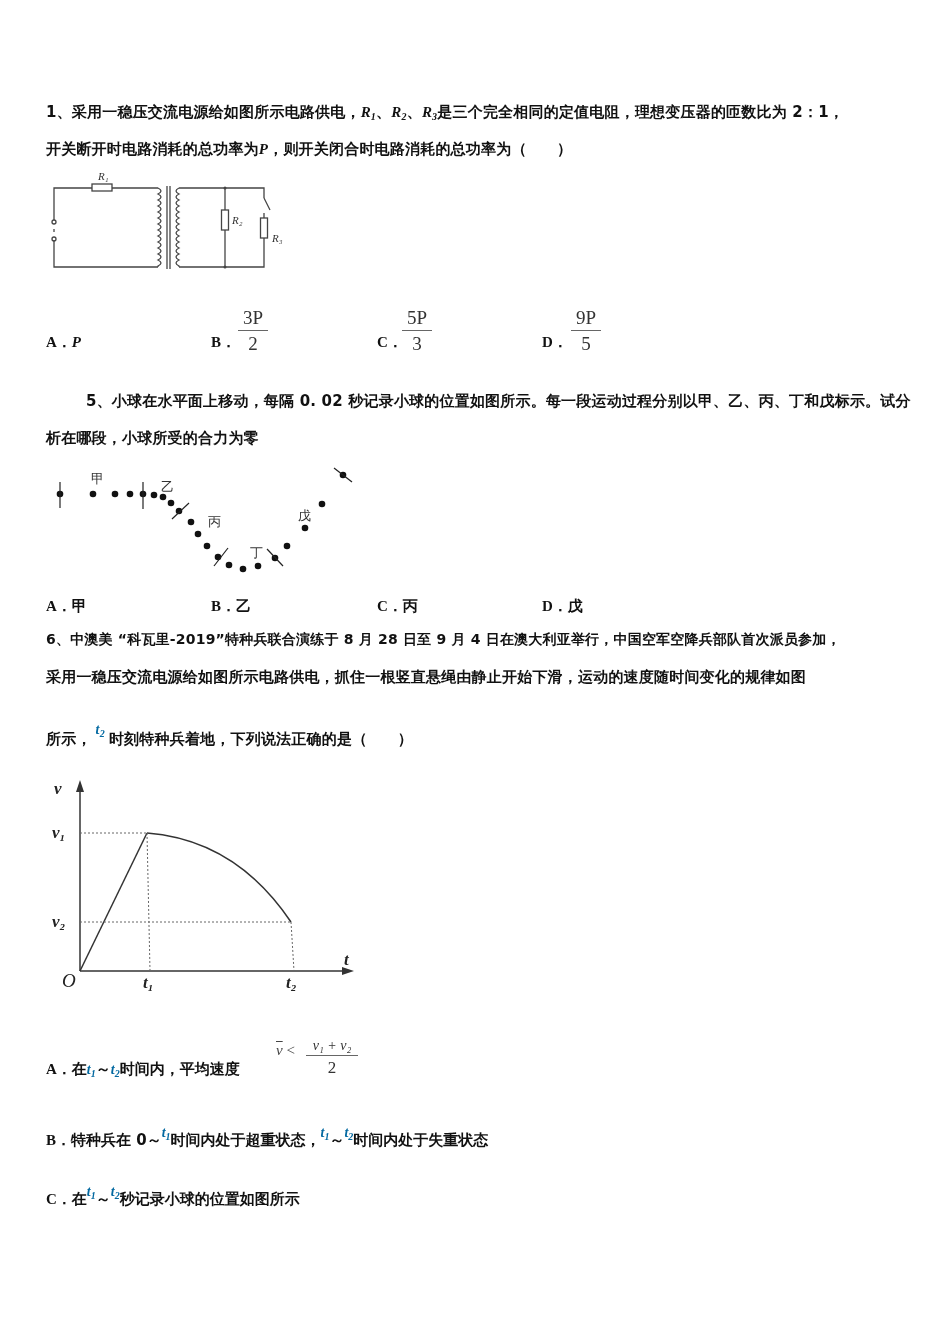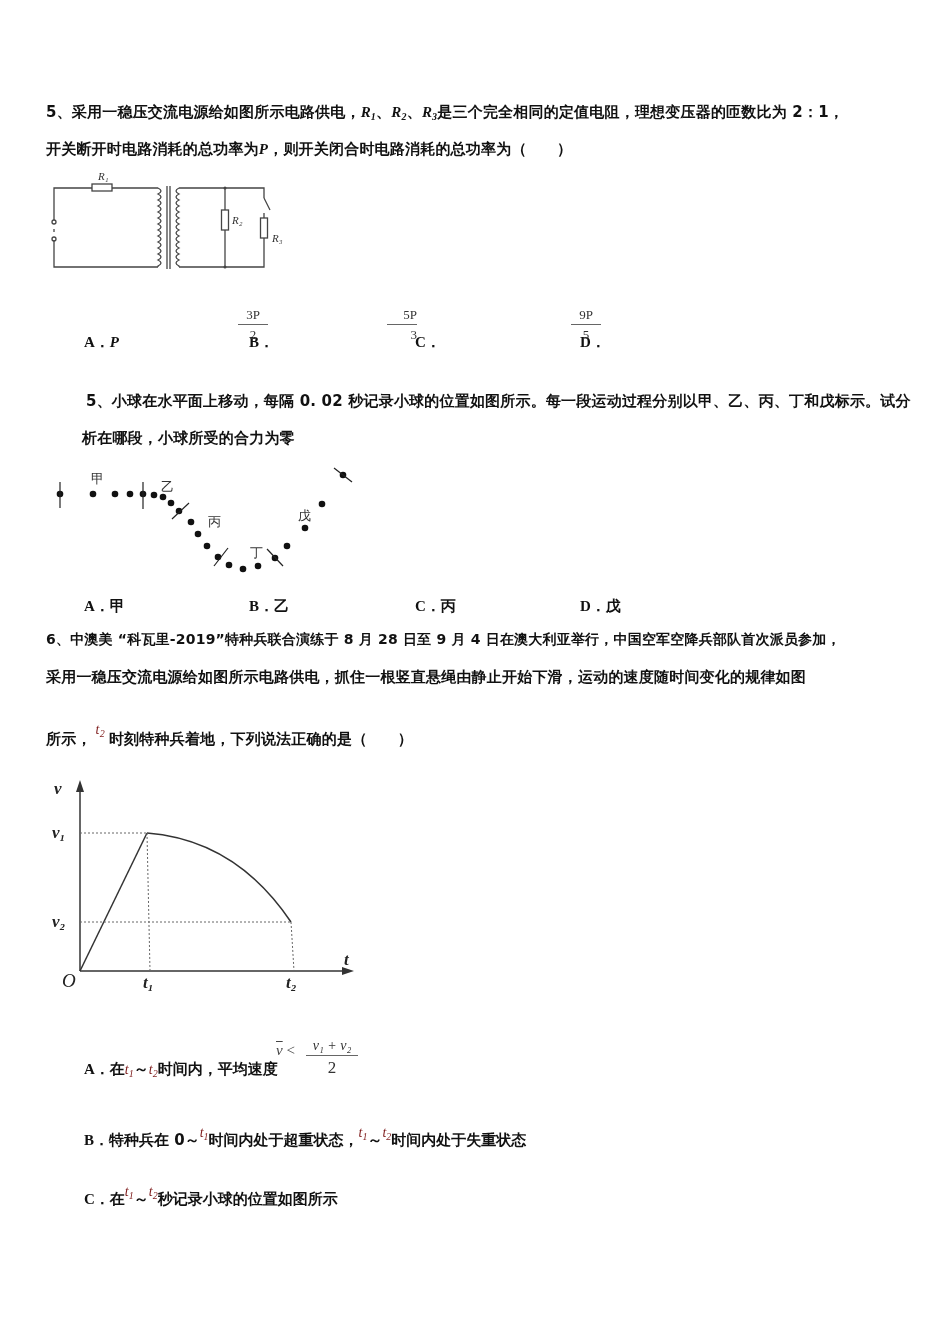"5、采用一稳压交流电源给如图所示电路供电，" span { text: 5 -> 1 }
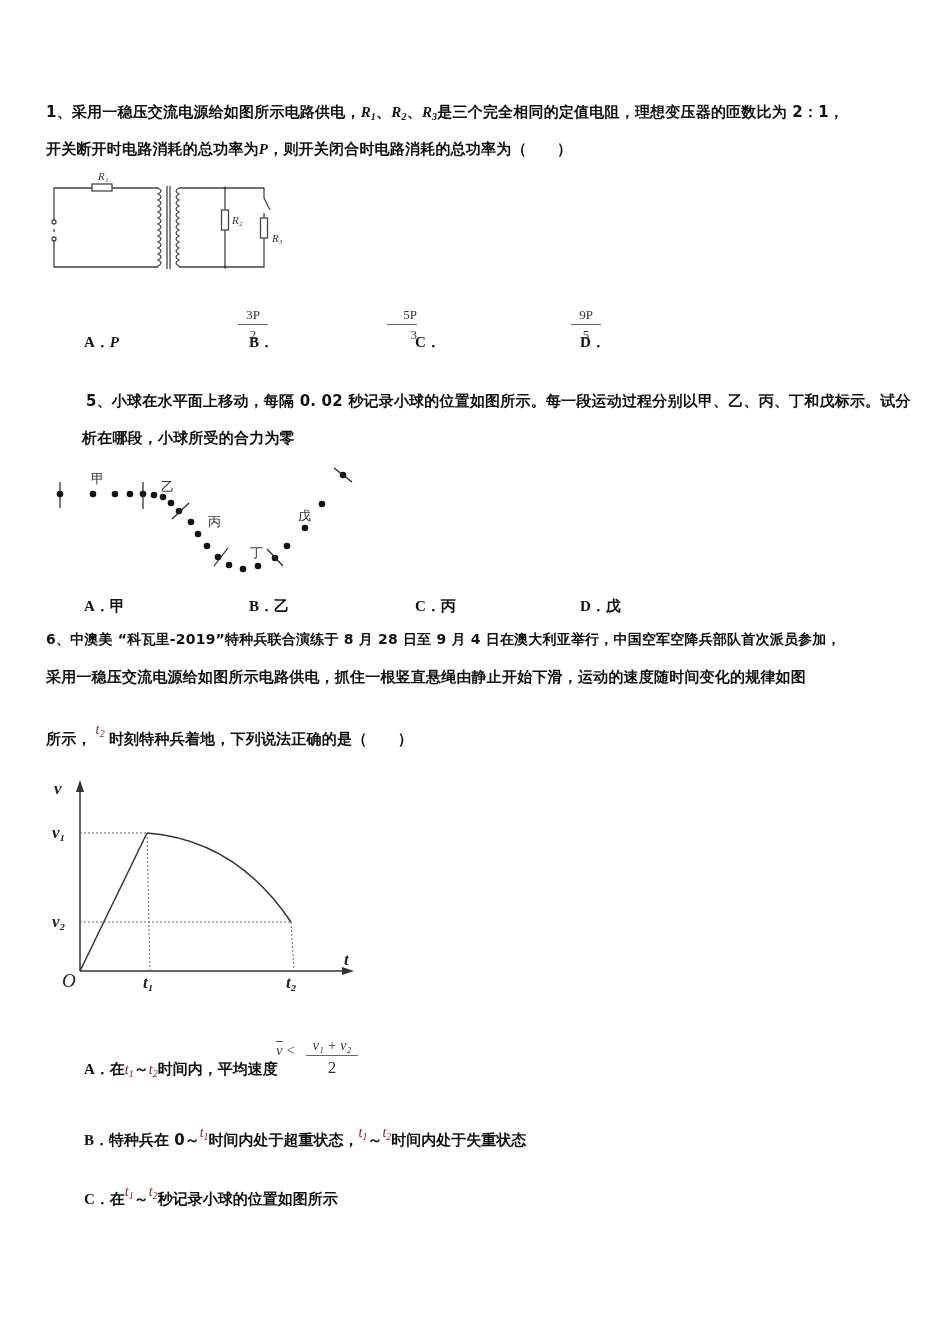"3P" .frac { font-size: 13px -> 19px }
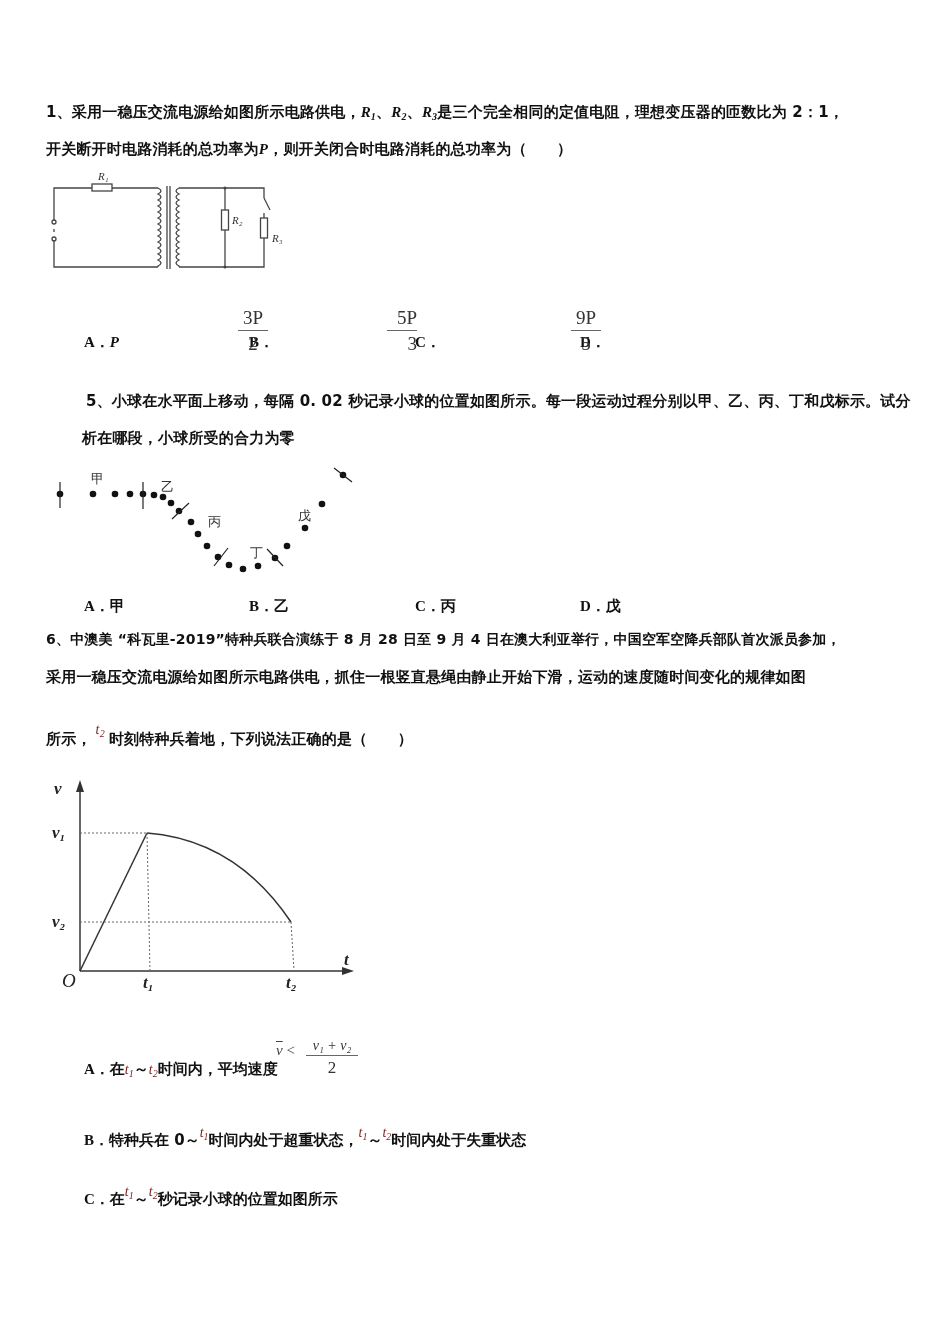"5P" div.frac { left: 387px -> 402px; text-align: right -> none }
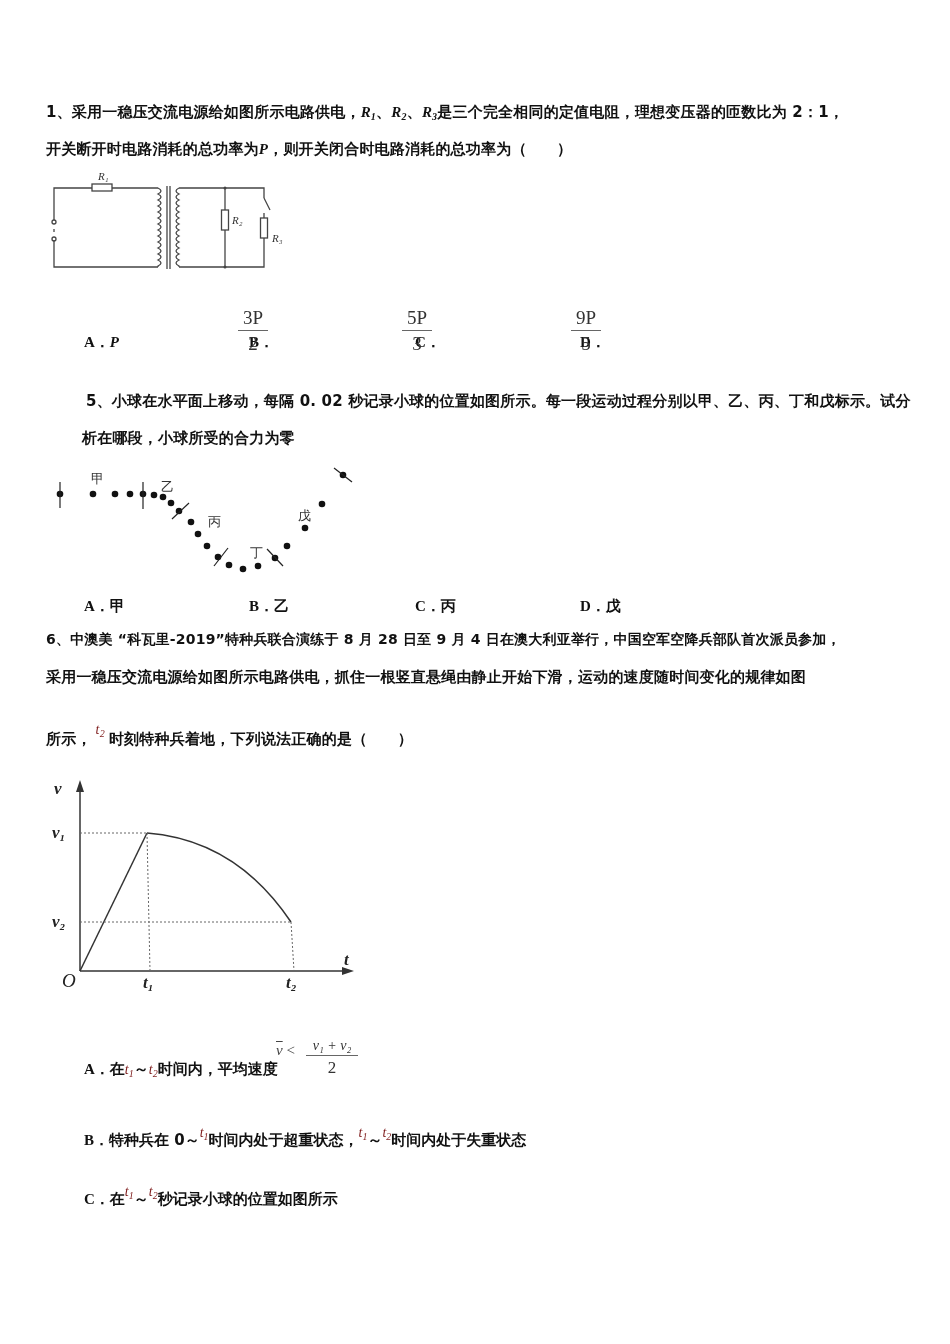"A．P" .opt { margin-left: 38px -> none }
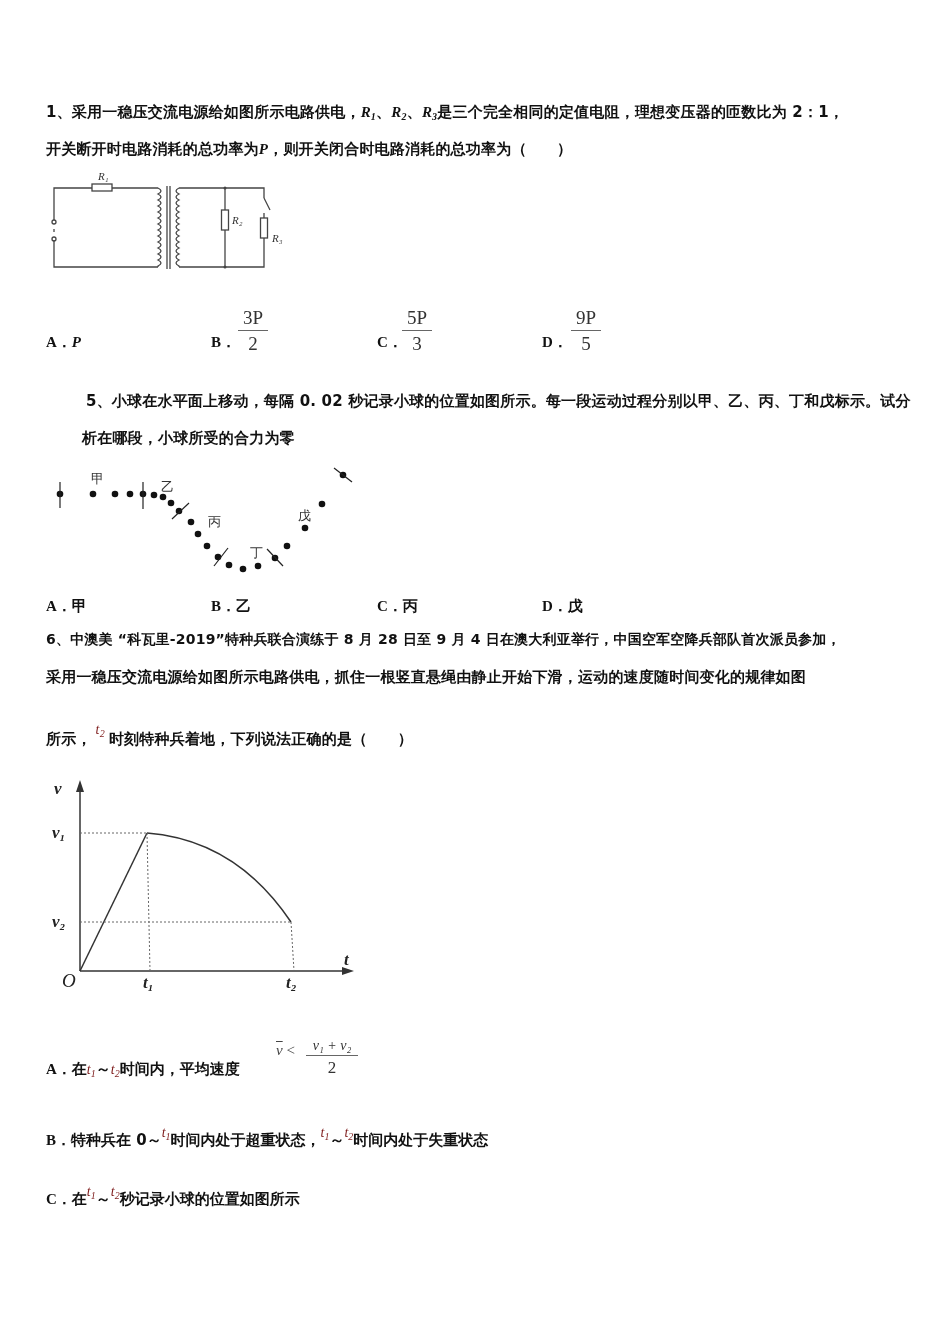"析在哪段，小球所受的合力为零" div.line { margin-left: 36px -> none }
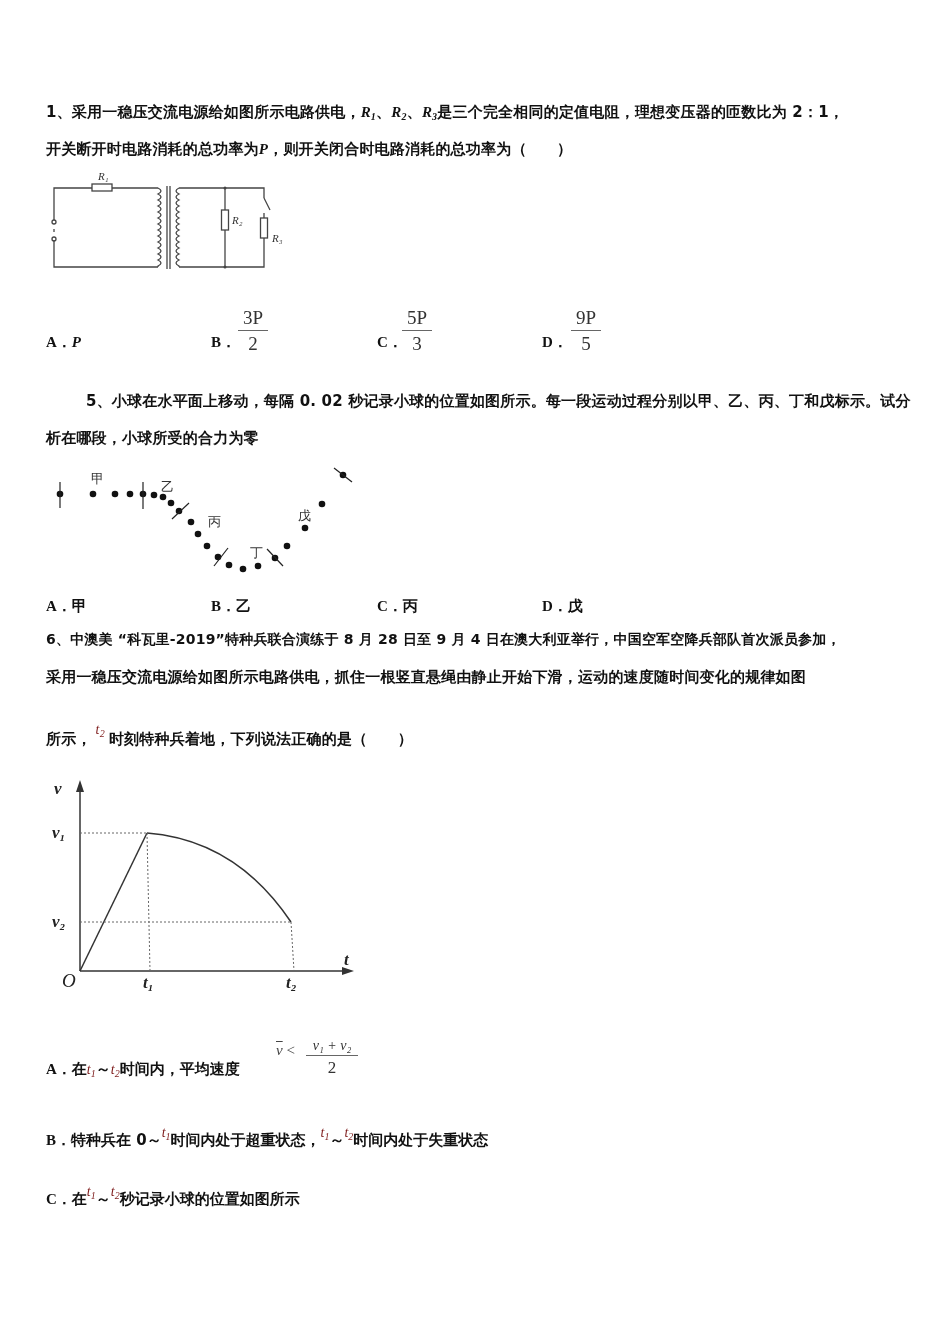"t2" .sm { color: #7f1d1d -> #0369a1; font-weight: normal -> bold }
